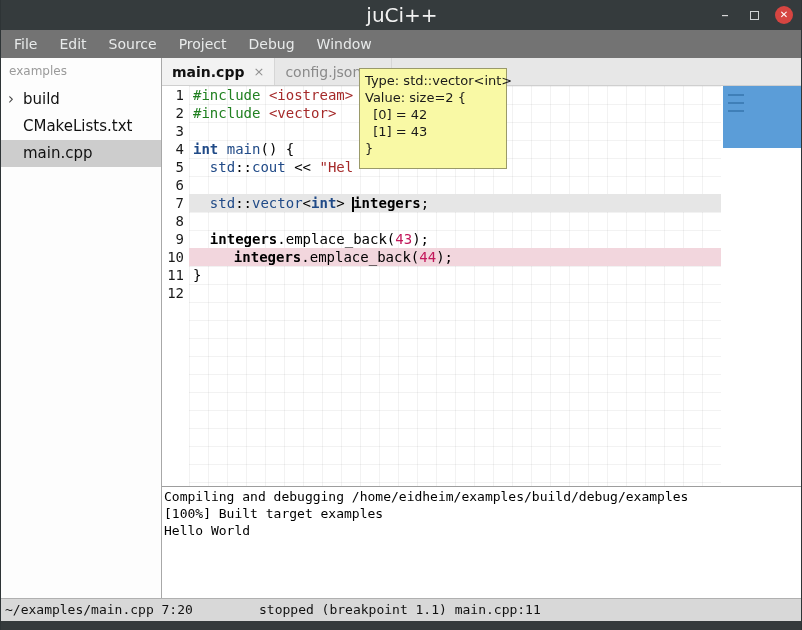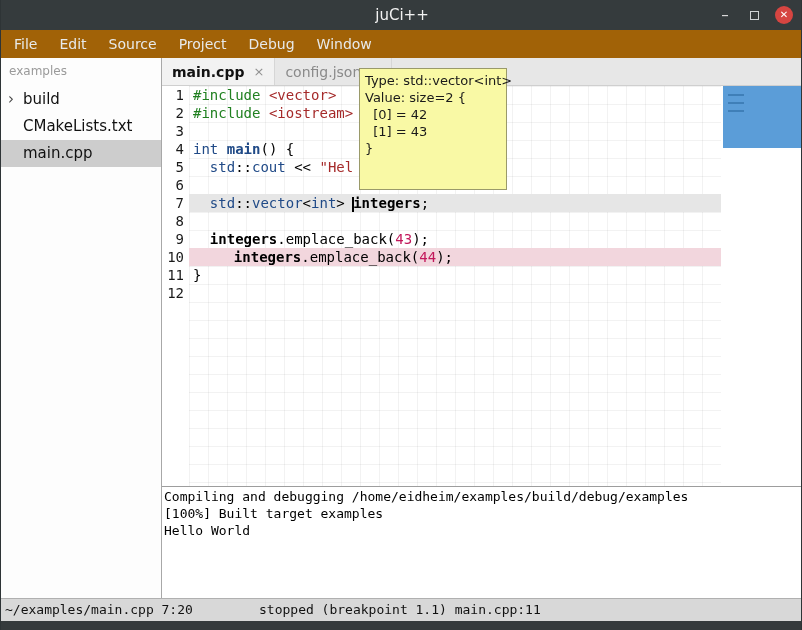"juCi++" .title { font-size: 15px -> 20px }
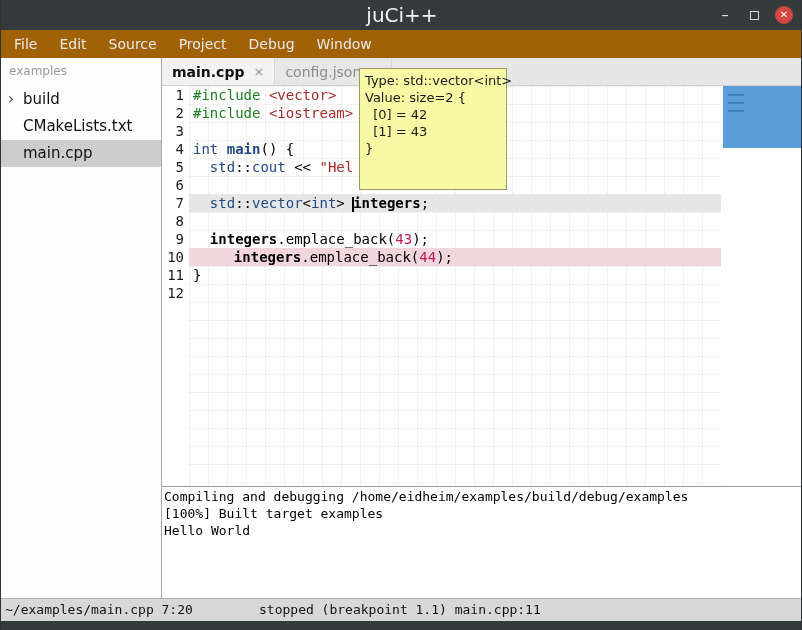"File" .menubar { background: #a16207 -> #737373 }
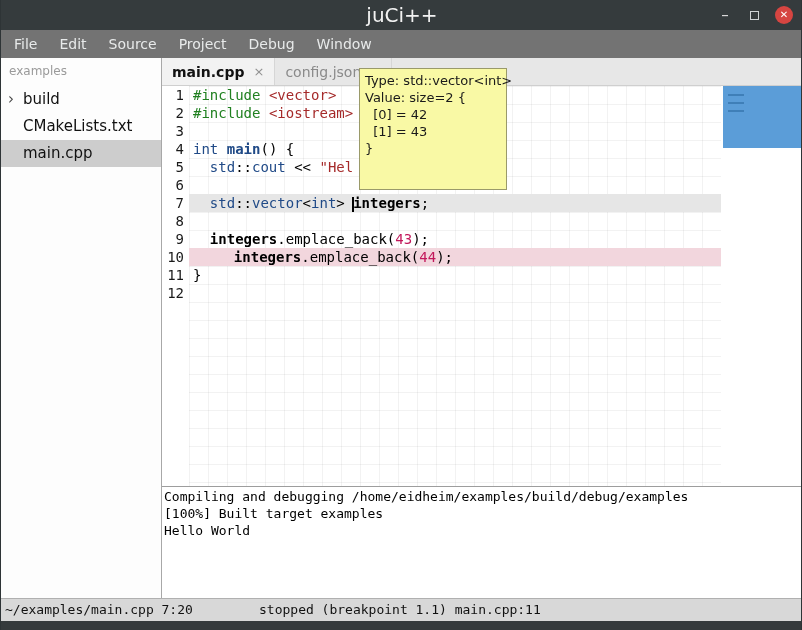"Type: std::vector<int>" .tooltip { height: 122px -> 101px }
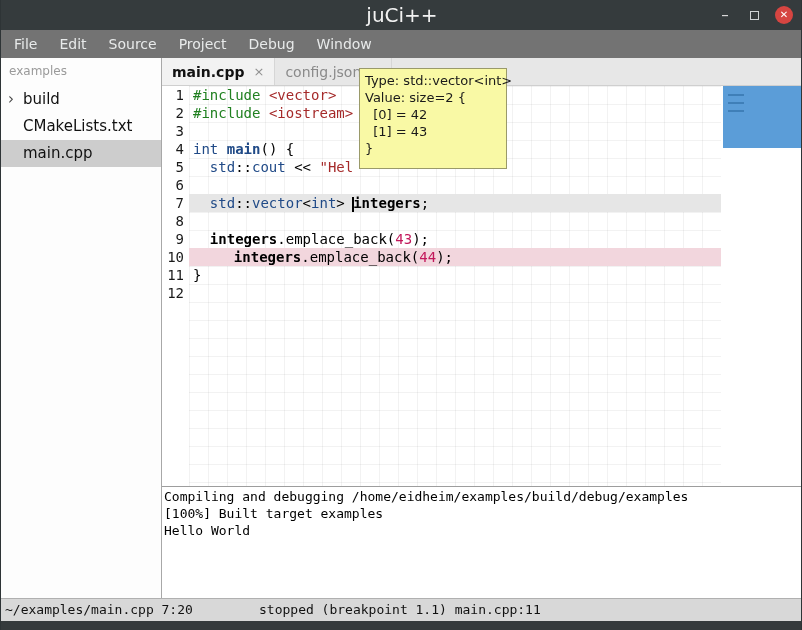"#include <vector>" div.code-line { order: before "#include <iostream>" -> after "#include <iostream>" }
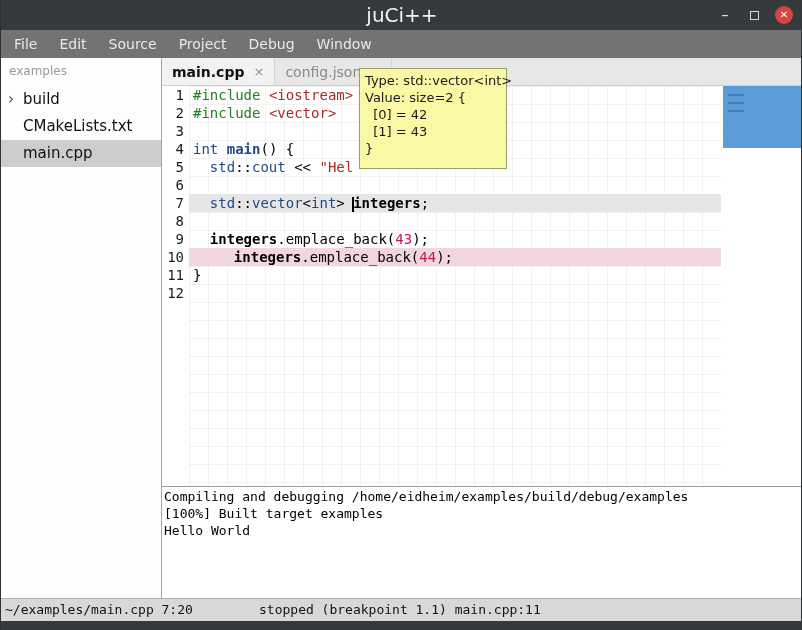"int" .tok-kw { font-weight: normal -> bold }
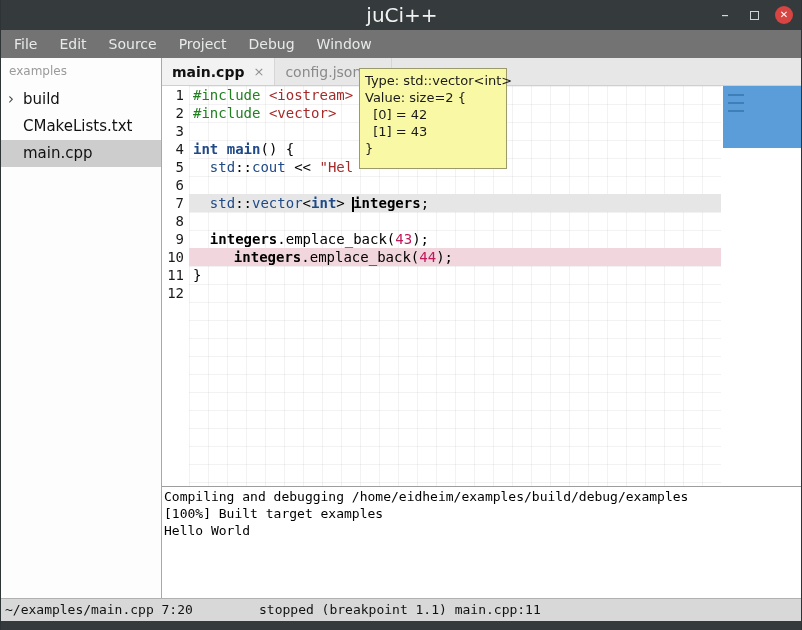"main" .tok-fn { font-weight: bold -> normal }
